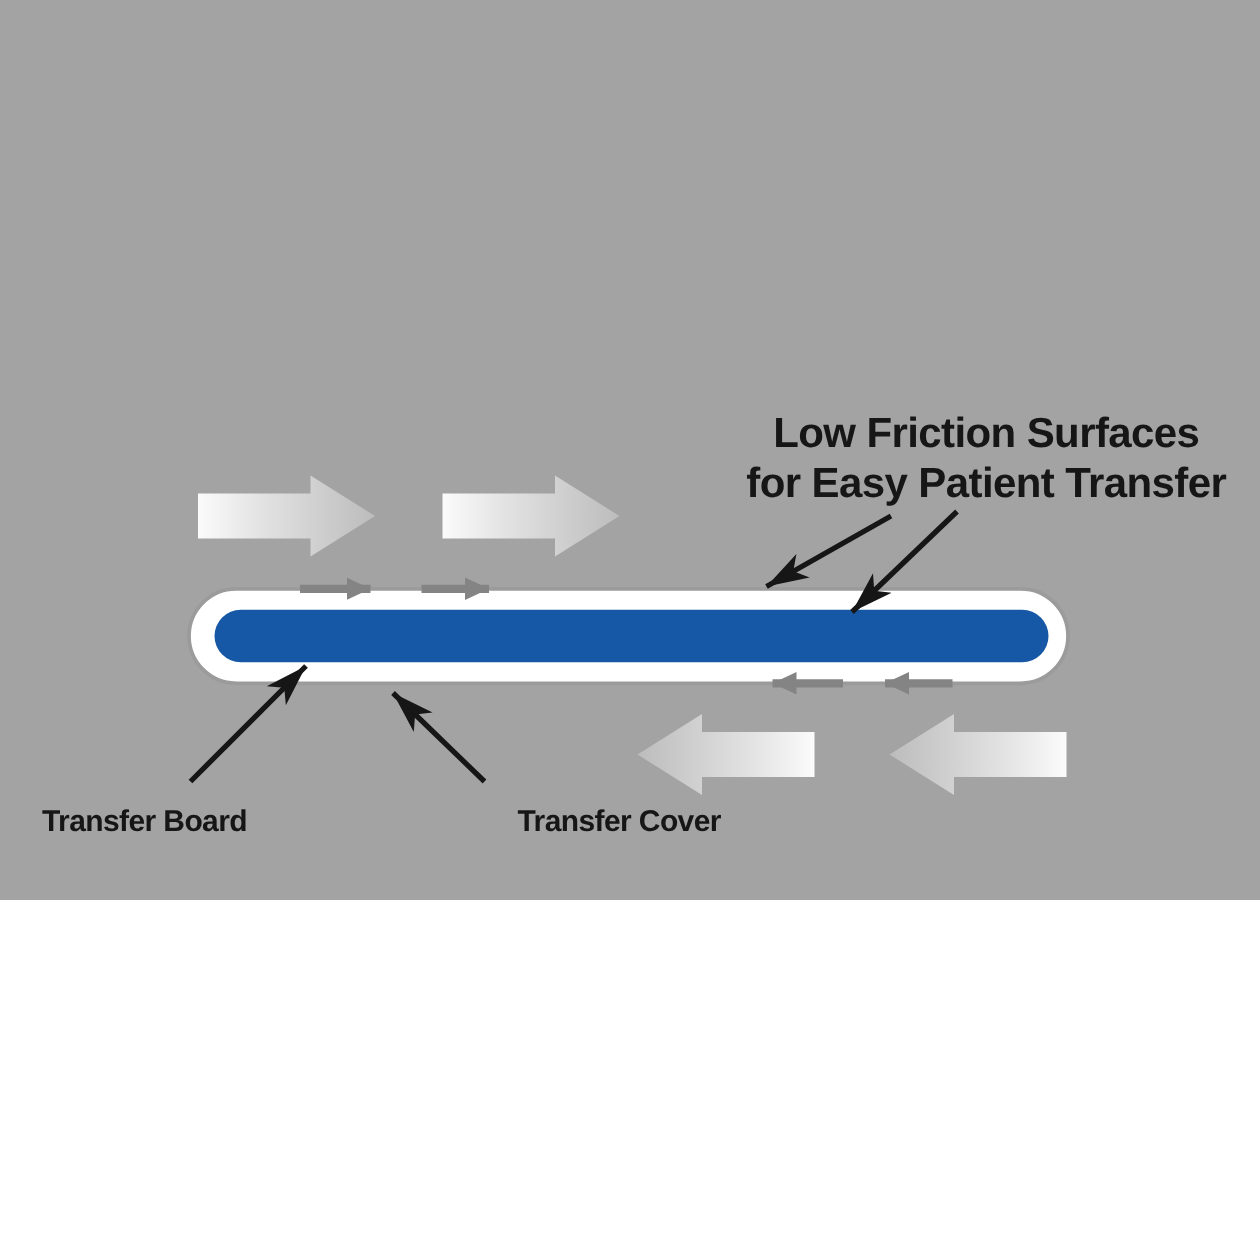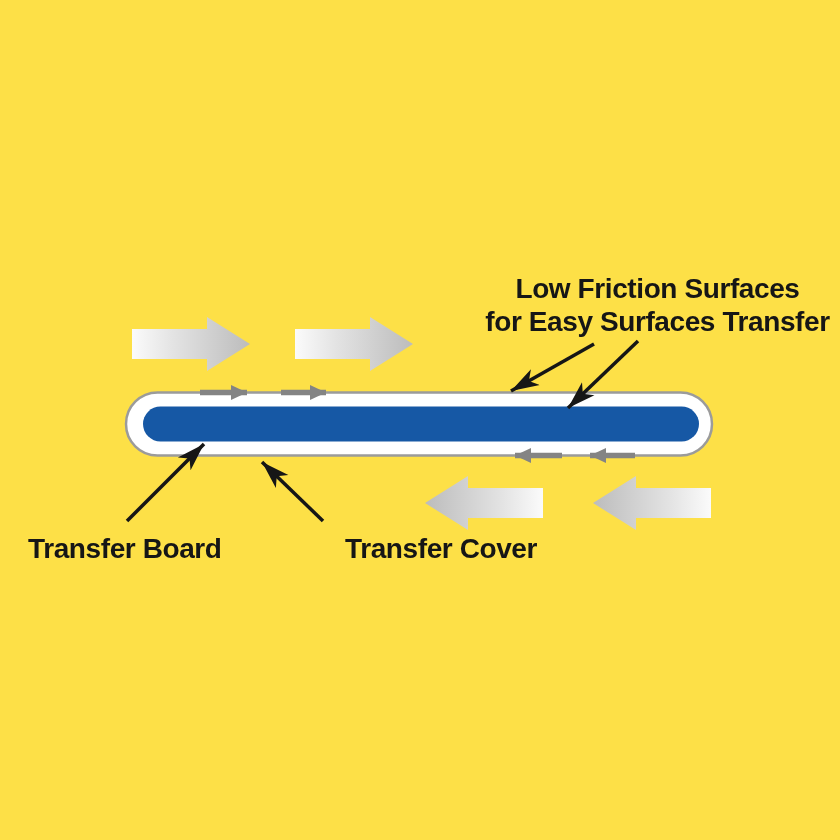"Low Friction Surfaces" .canvas { background: #fde047 -> #a3a3a3; height: 840px -> 600px }
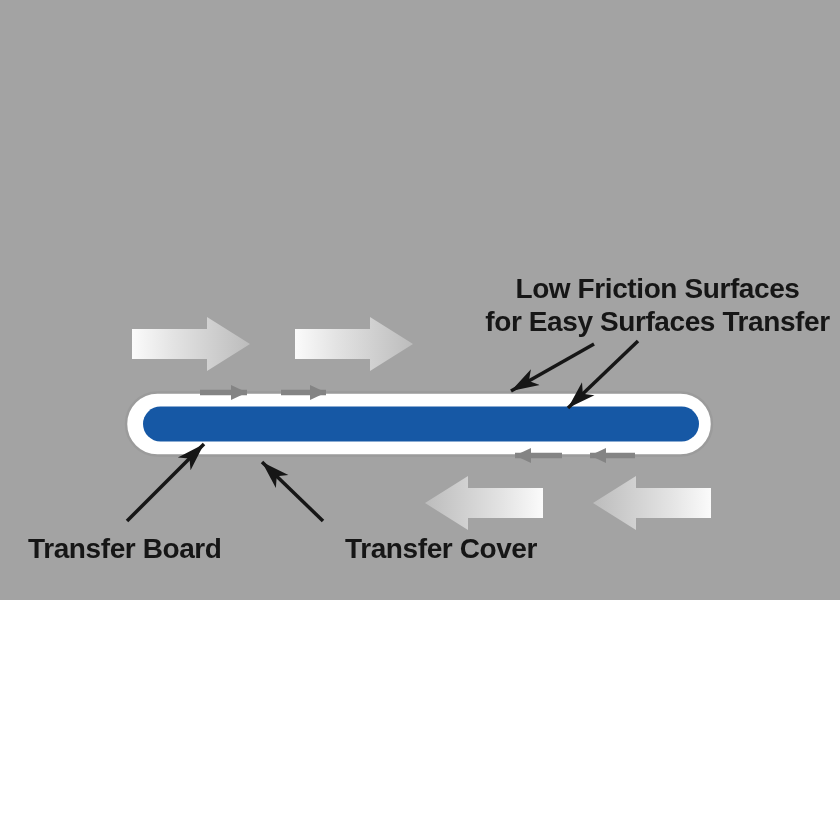"for Easy Surfaces Transfer" div { text: Surfaces -> Patient }
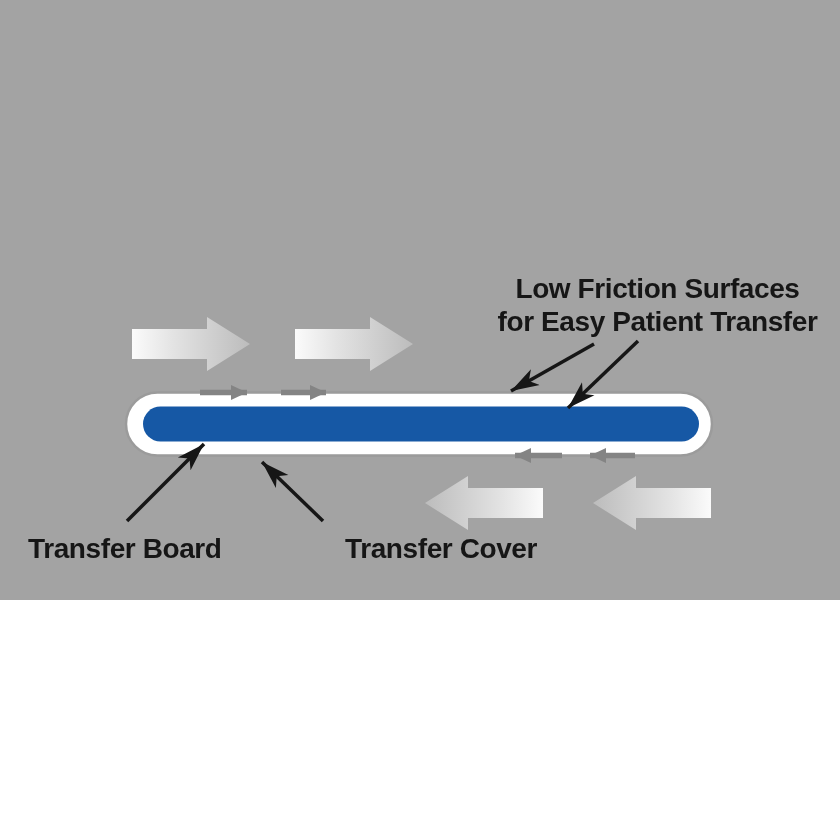"Transfer Board" .lbl { font-size: 28px -> 20px }
